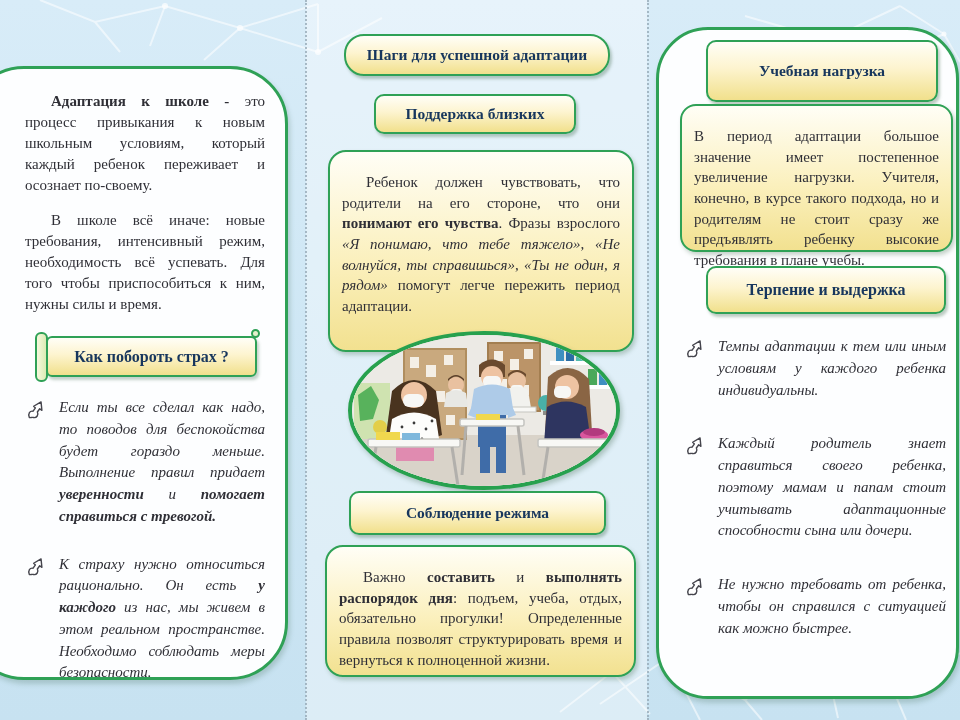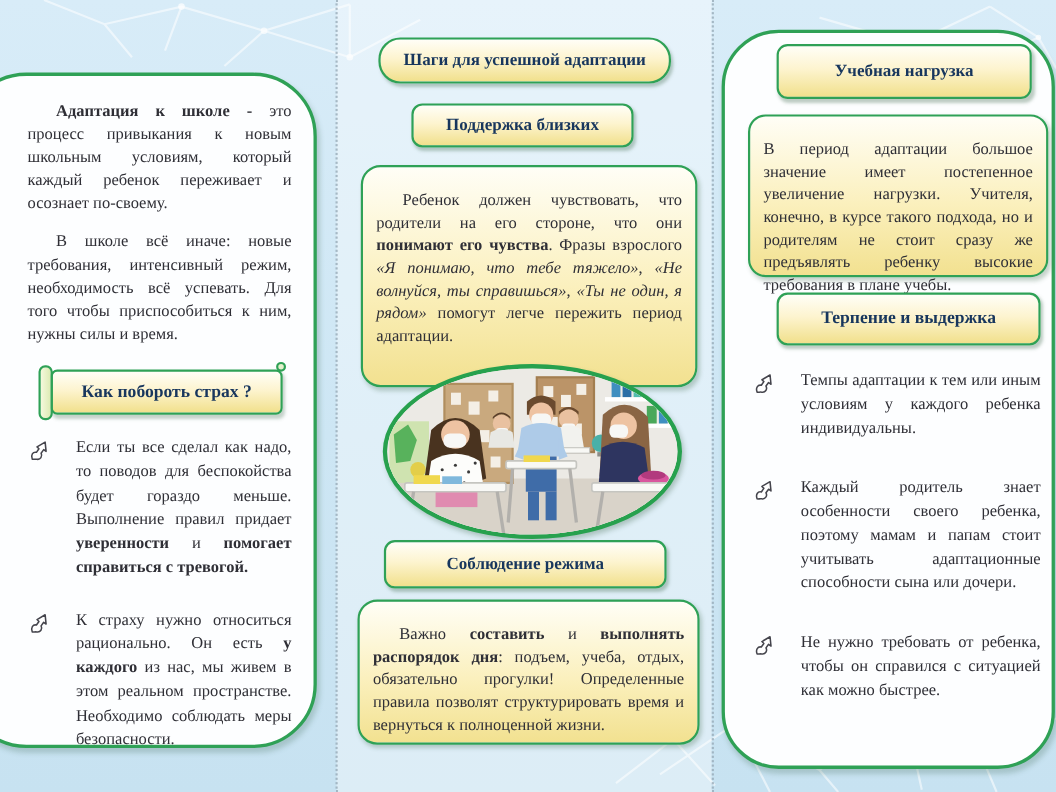"Учебная нагрузка" div.banner { height: 50px -> 62px }
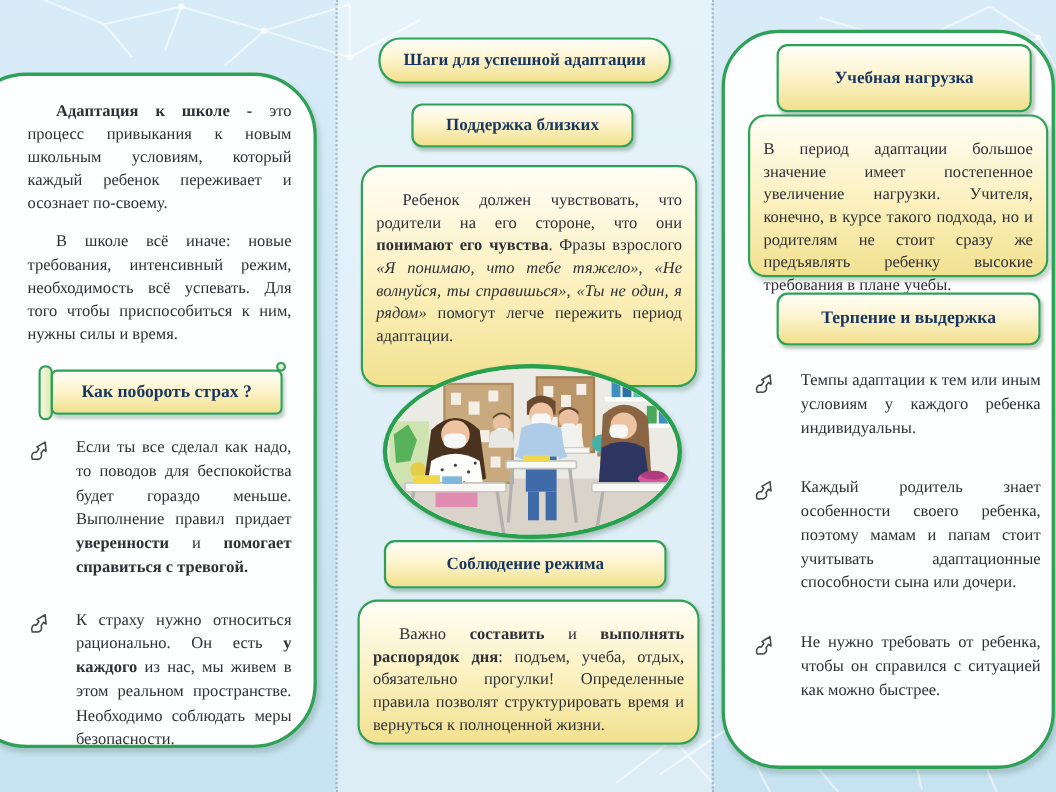"Темпы адаптации к тем или" .bullet { font-style: none -> italic; gap: 18px -> 8px }
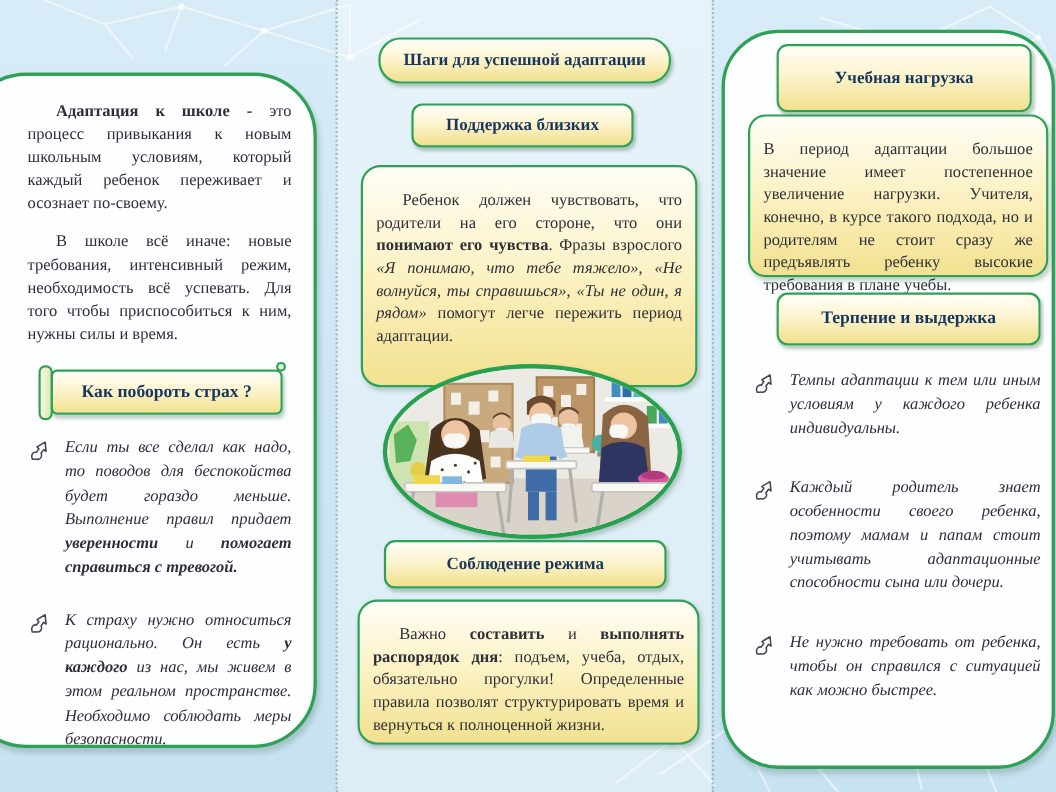"Каждый родитель знает особенности своего" div.btxt { text: особенности -> справиться }
